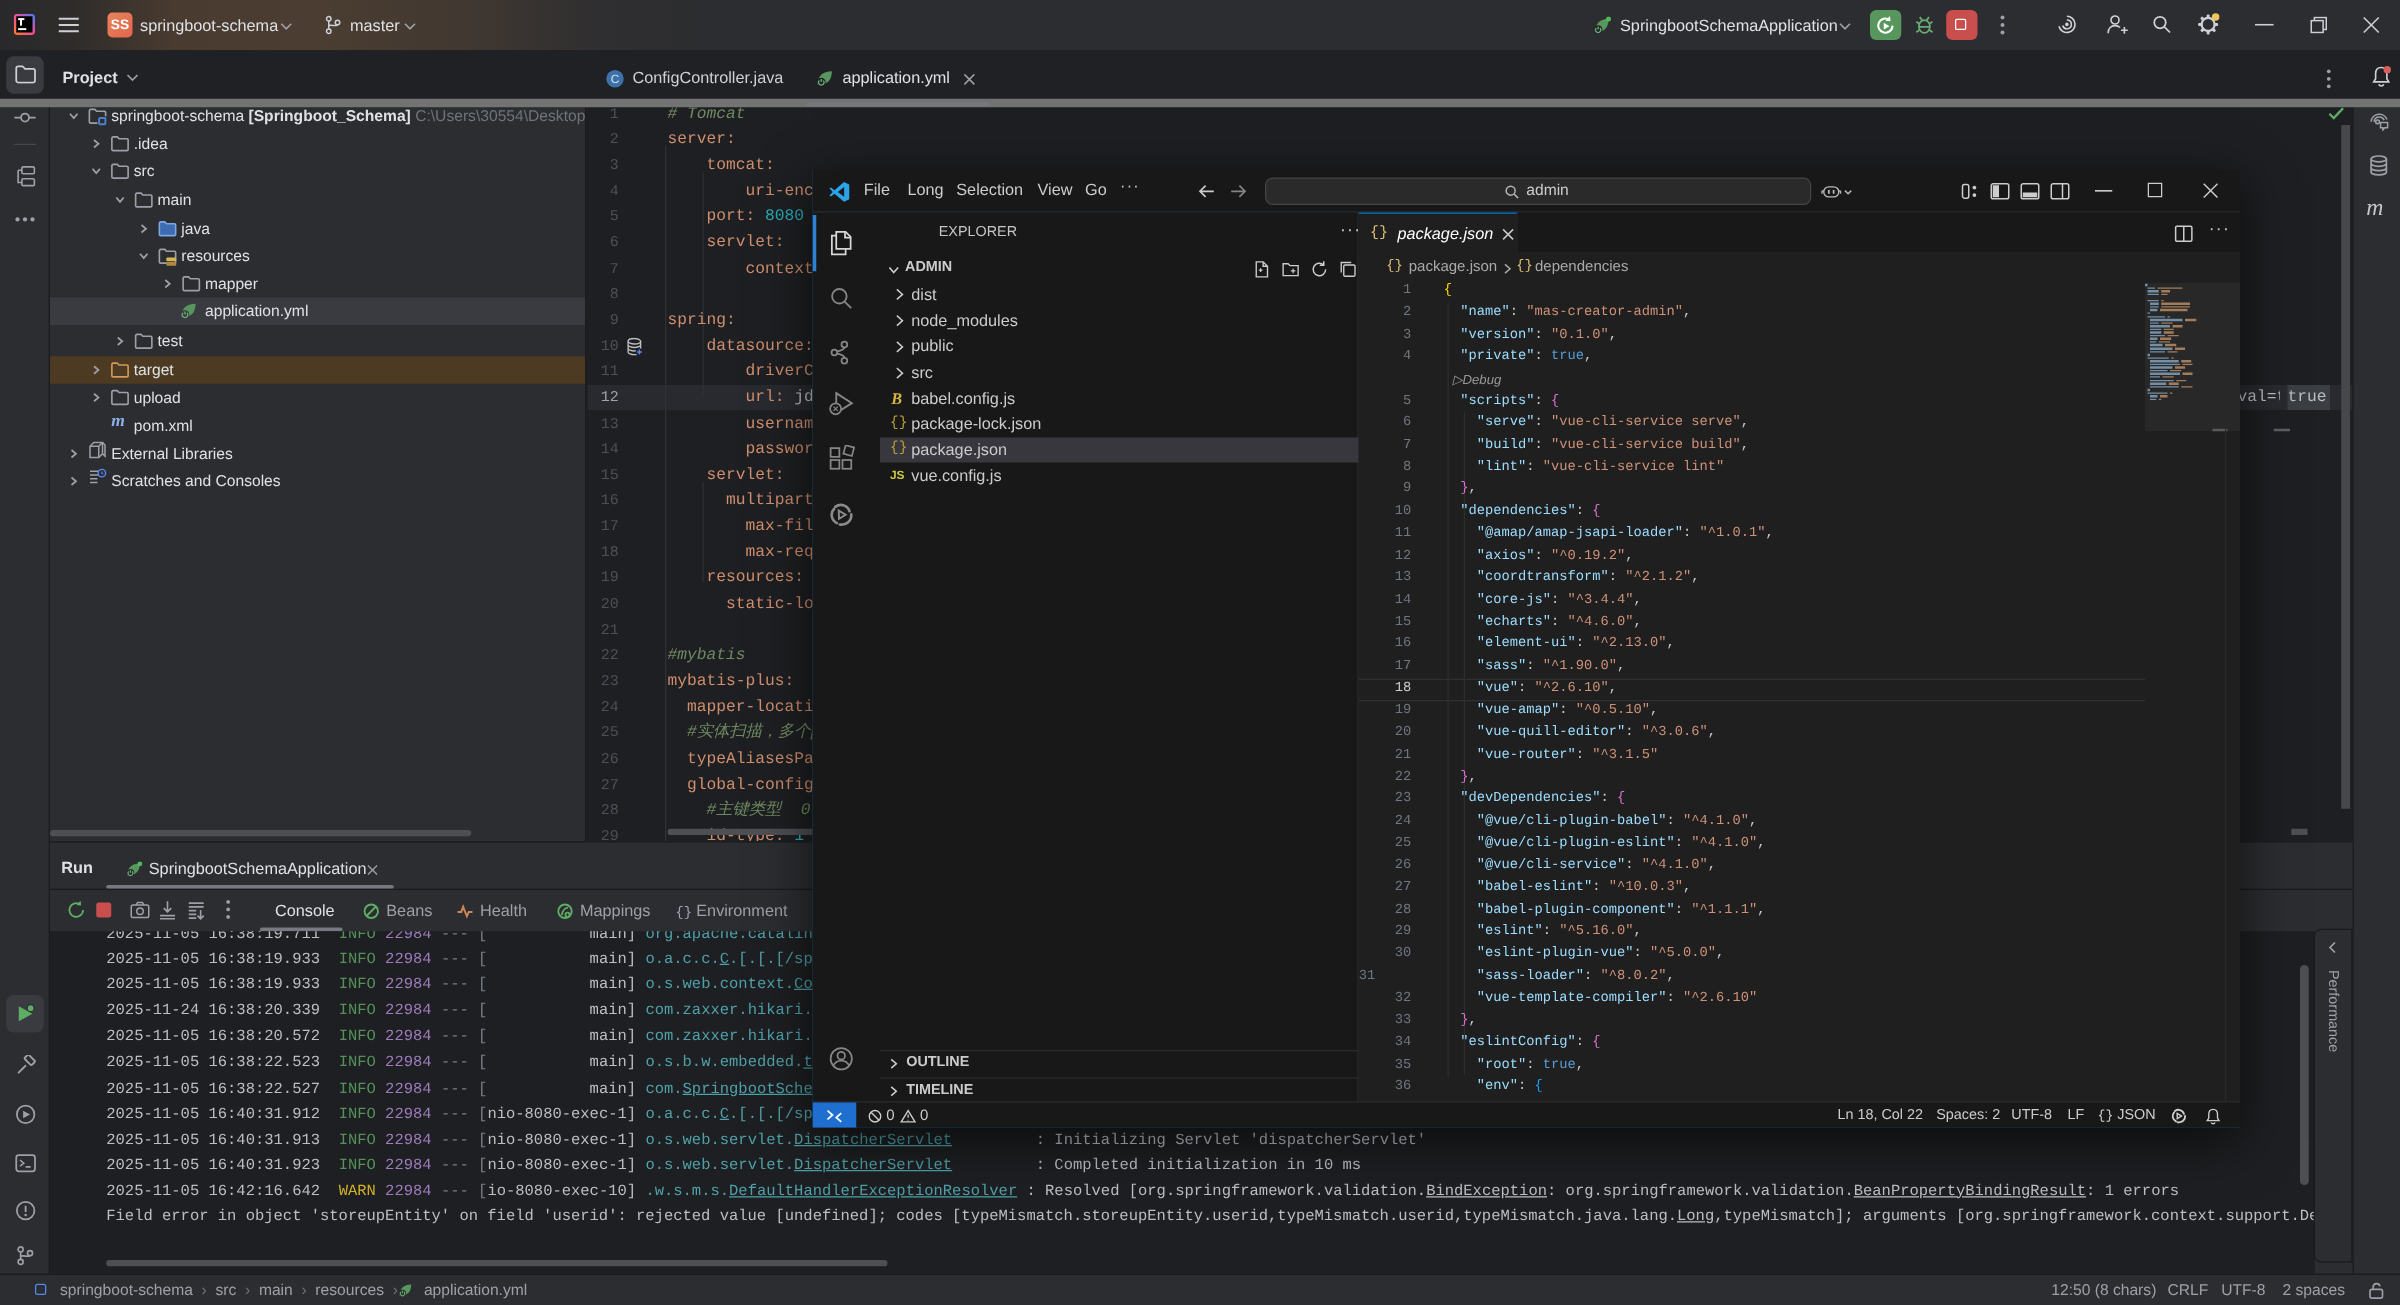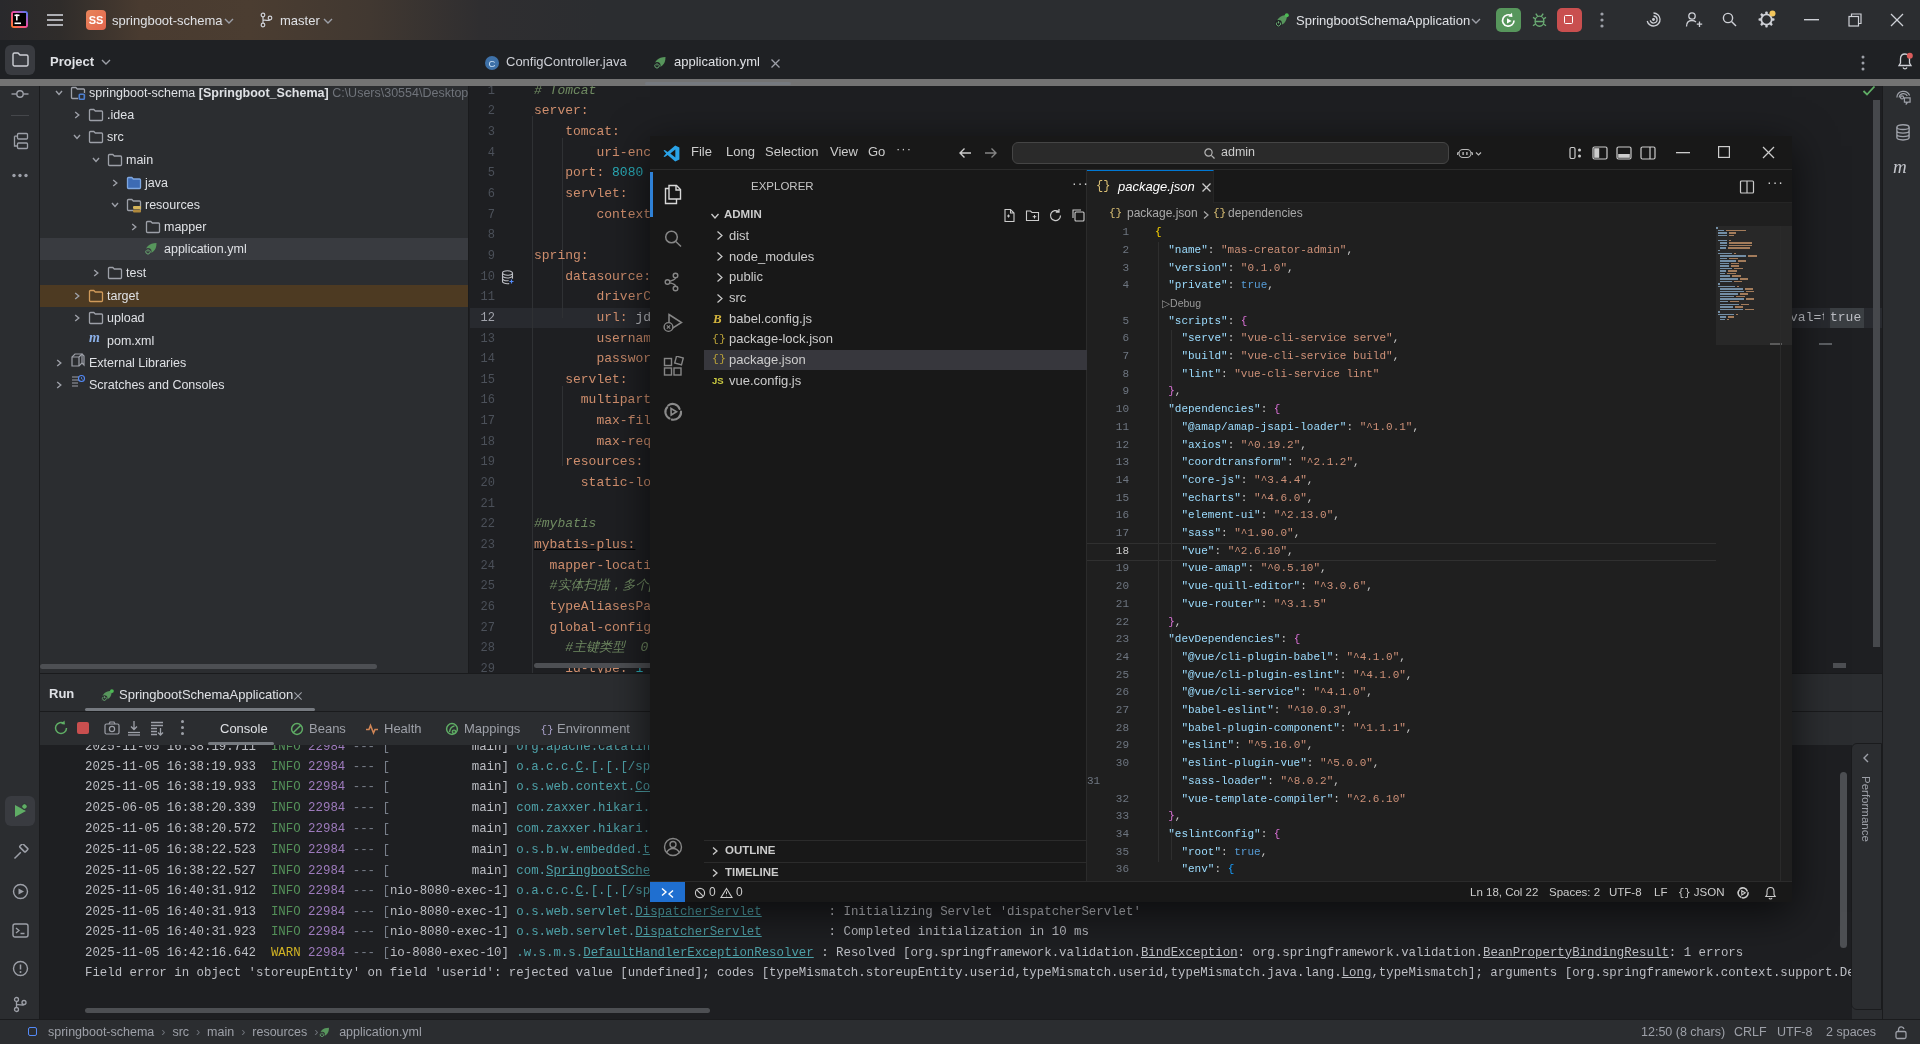"▷Debug" div.abs { font-style: none -> italic }
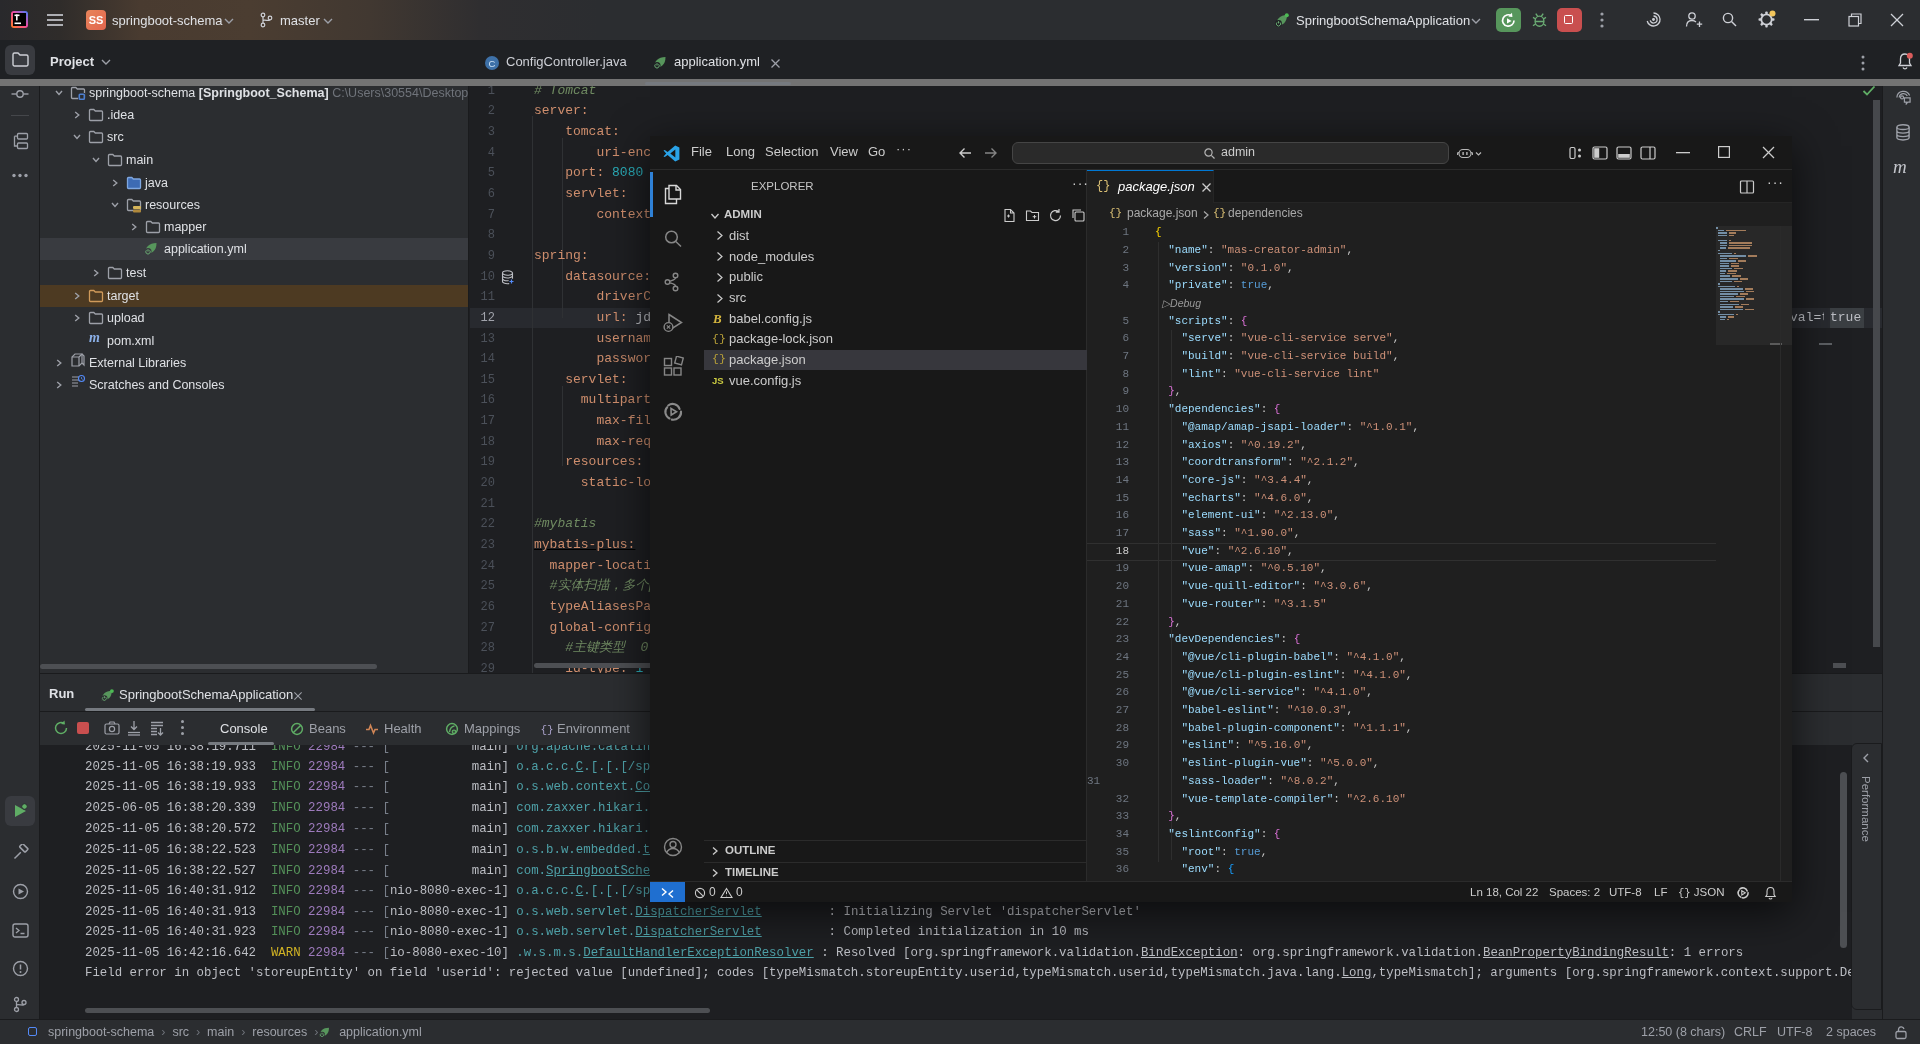"mybatis-plus:" div.cl { text-decoration: underline -> none }
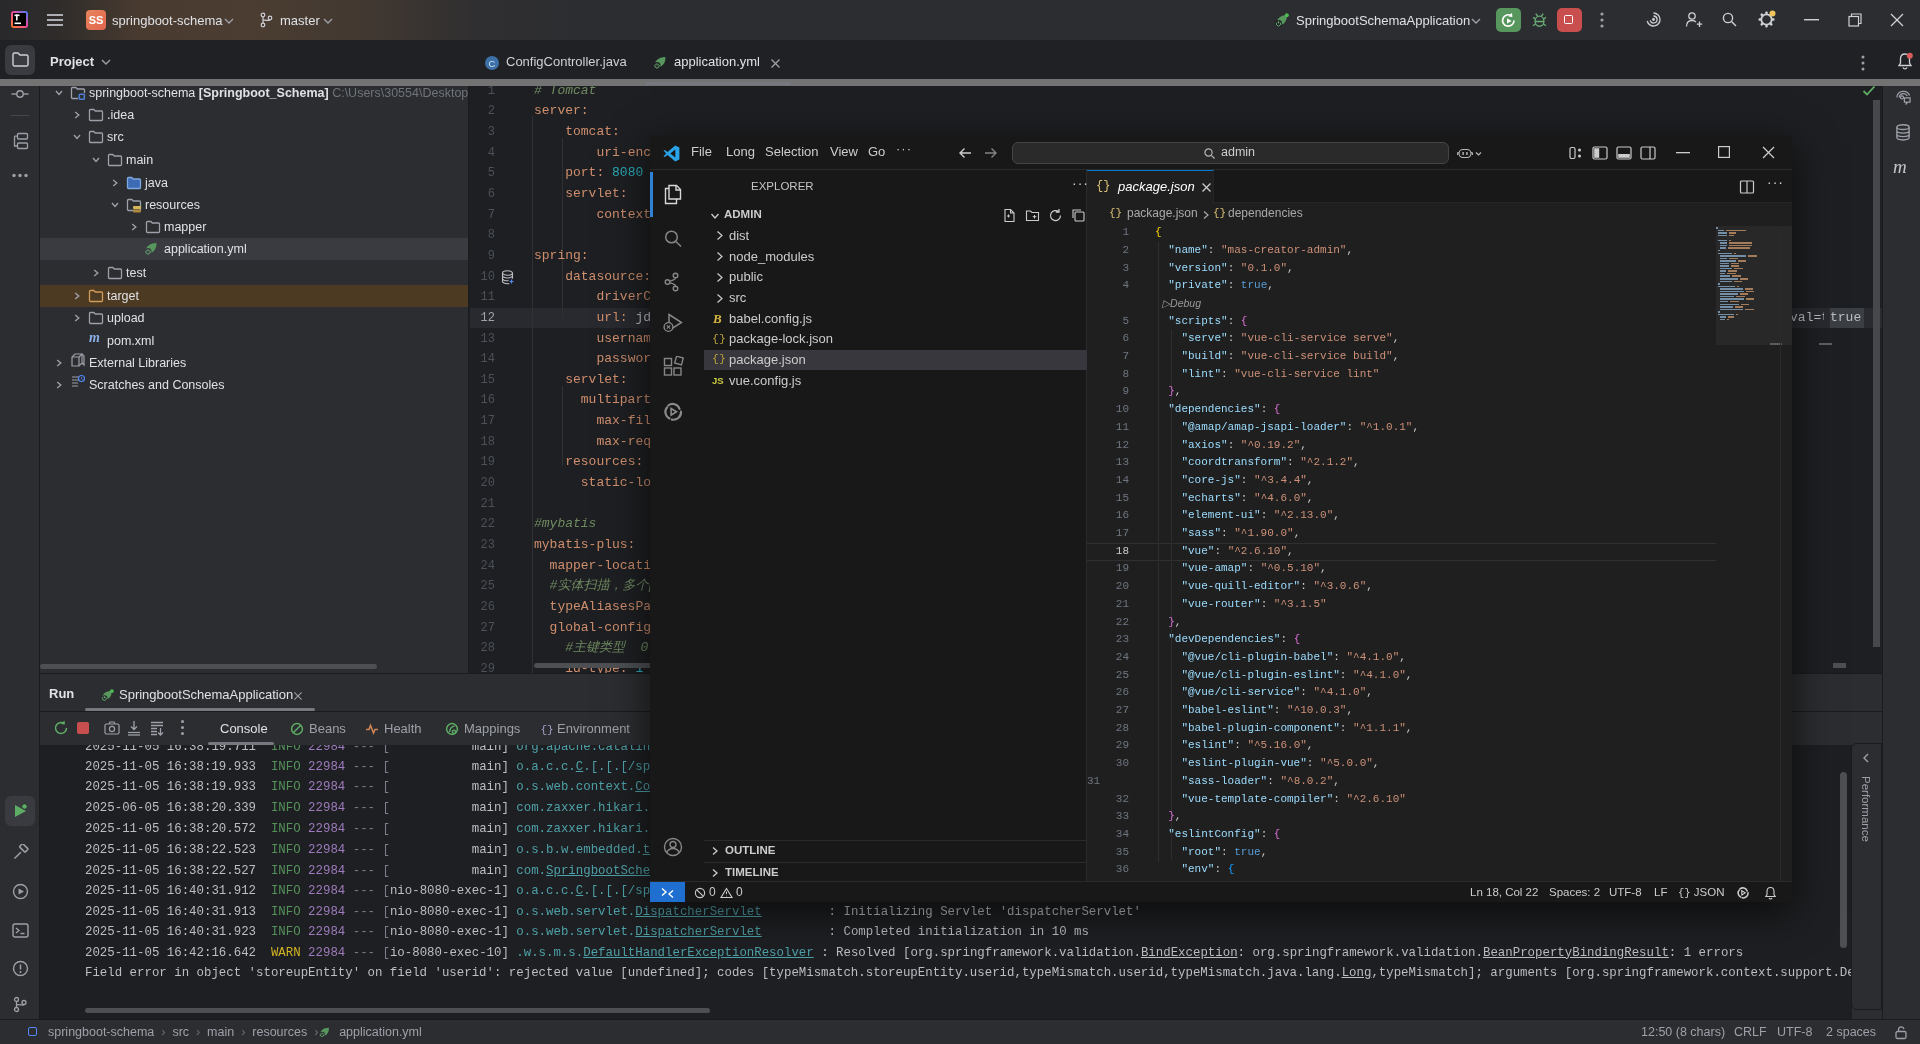"2025-06-05 16:38:20.339" span.cmb { text: 2025-06-05 -> 2025-11-24 }
